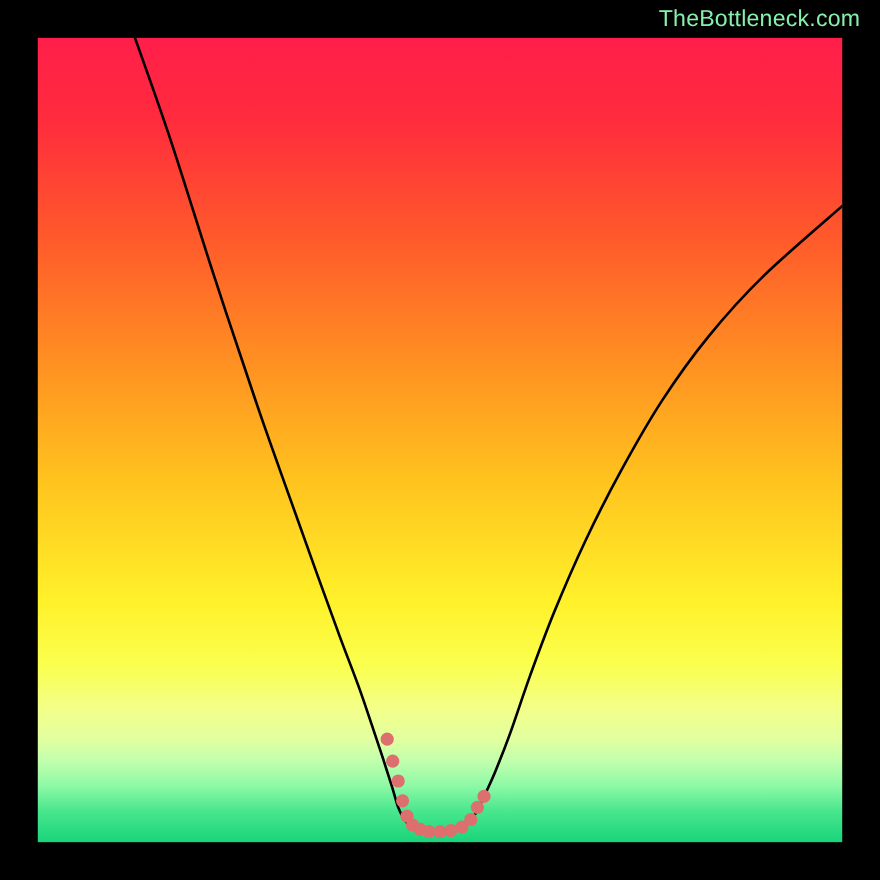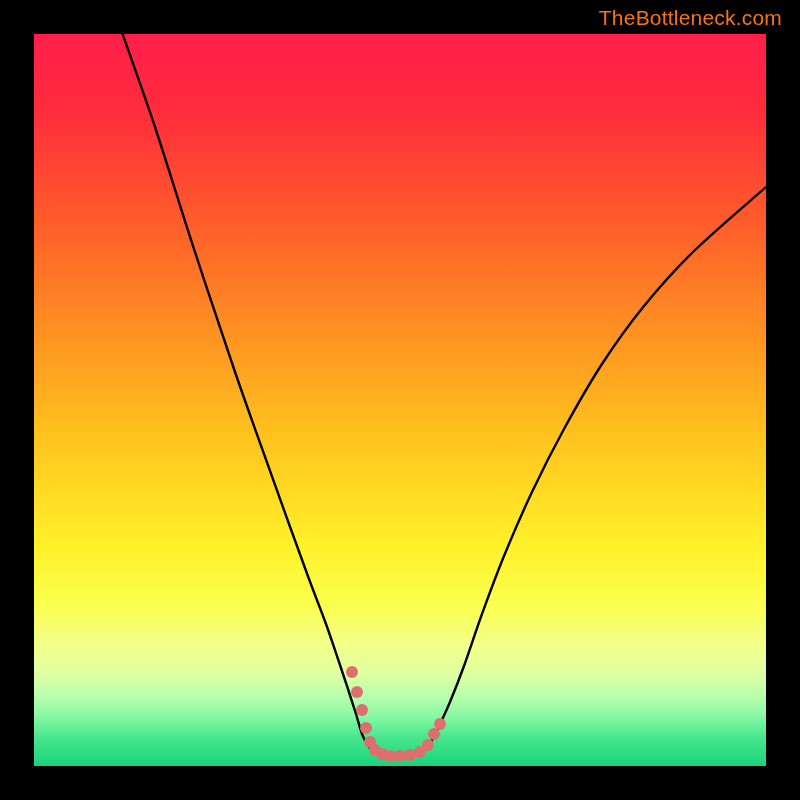"TheBottleneck.com" .watermark { color: #f97316 -> #86efac }
